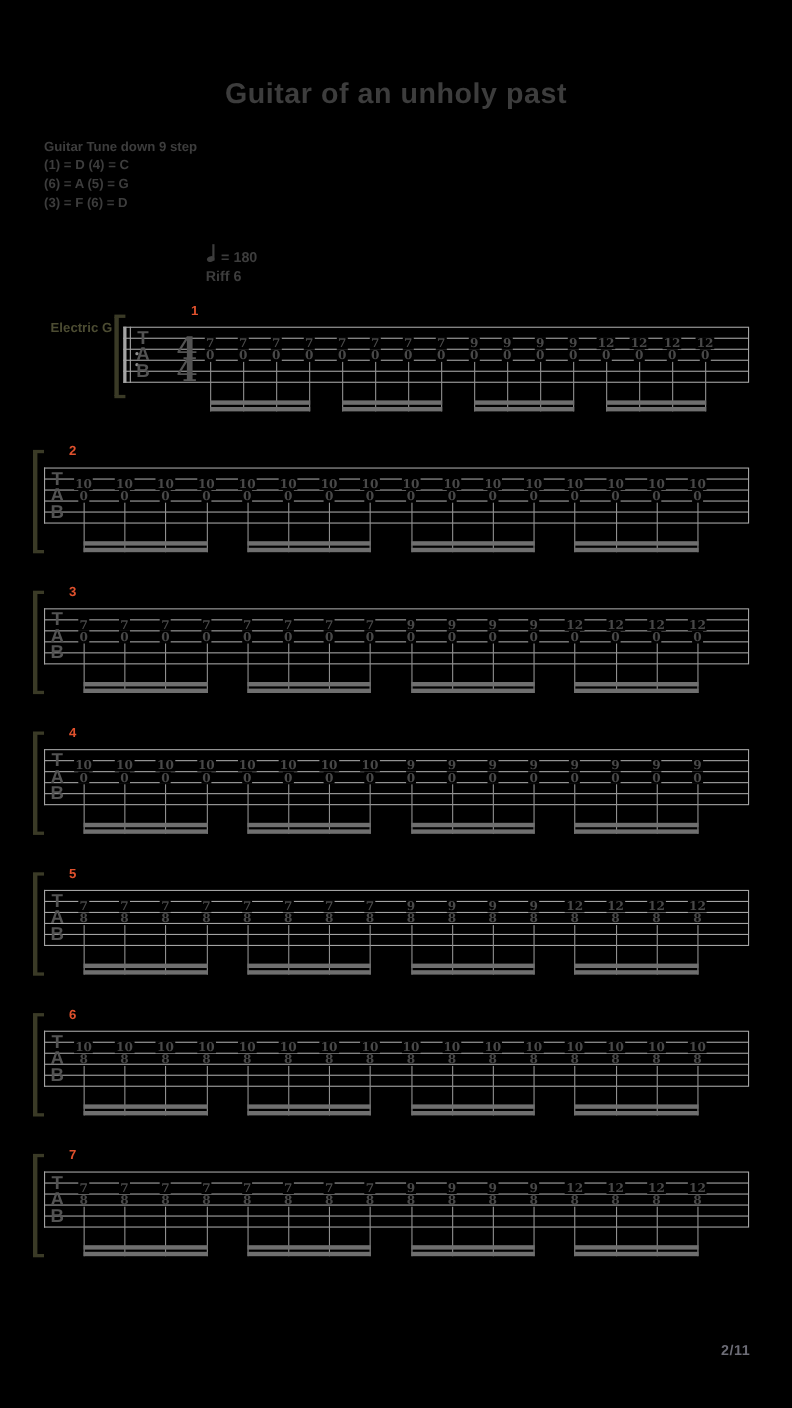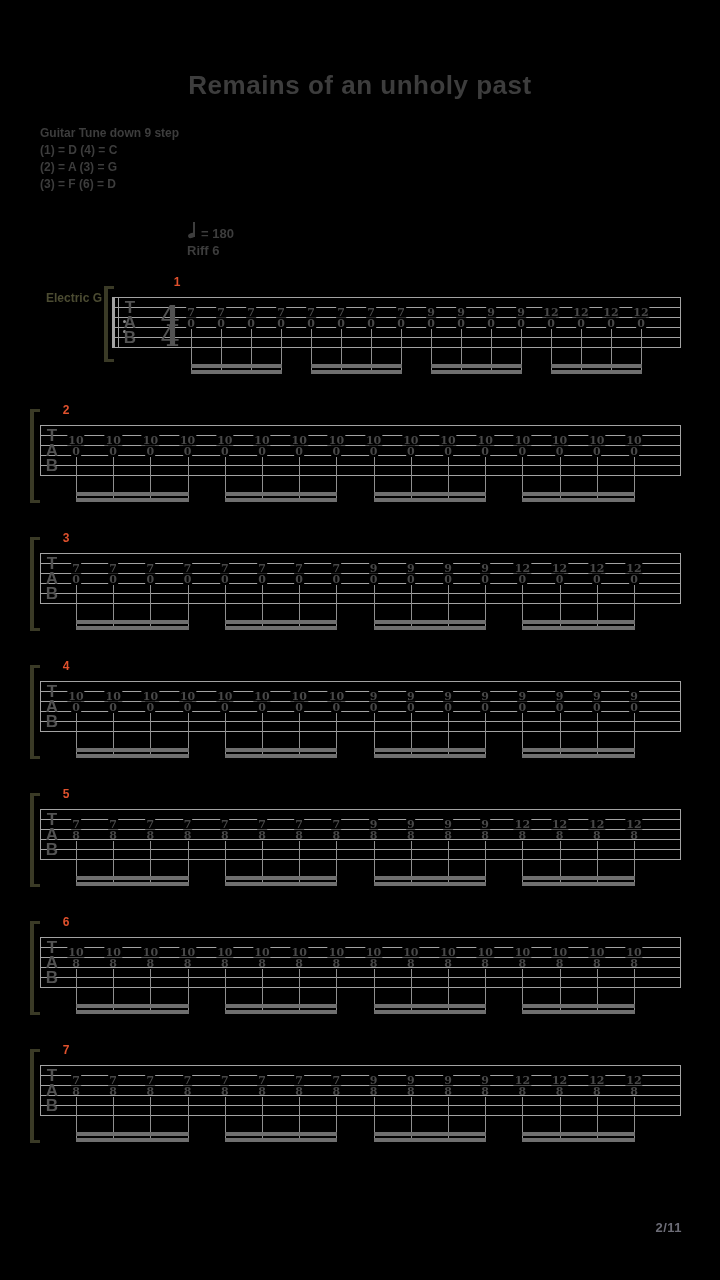"Remains of an unholy past" div.abs { text: Remains -> Guitar }
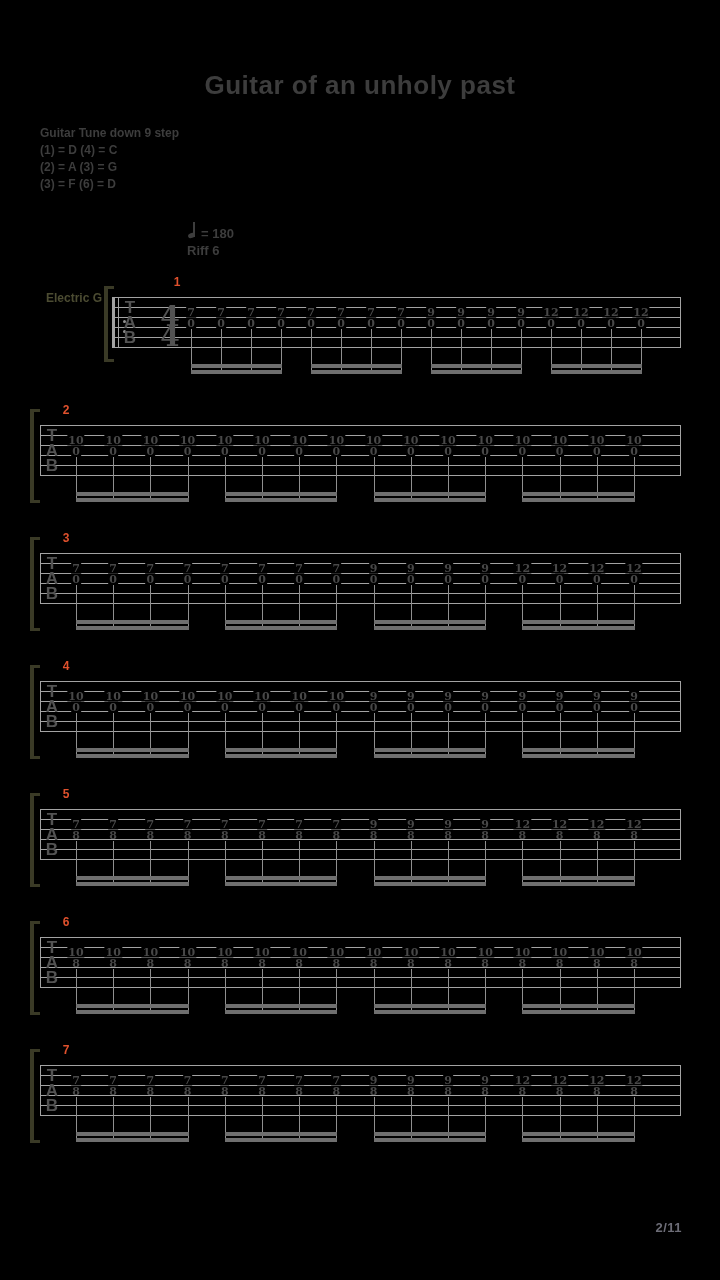"(2) = A (3) =" div.tuning-line { text: 2) = A (3 -> 6) = A (5 }
